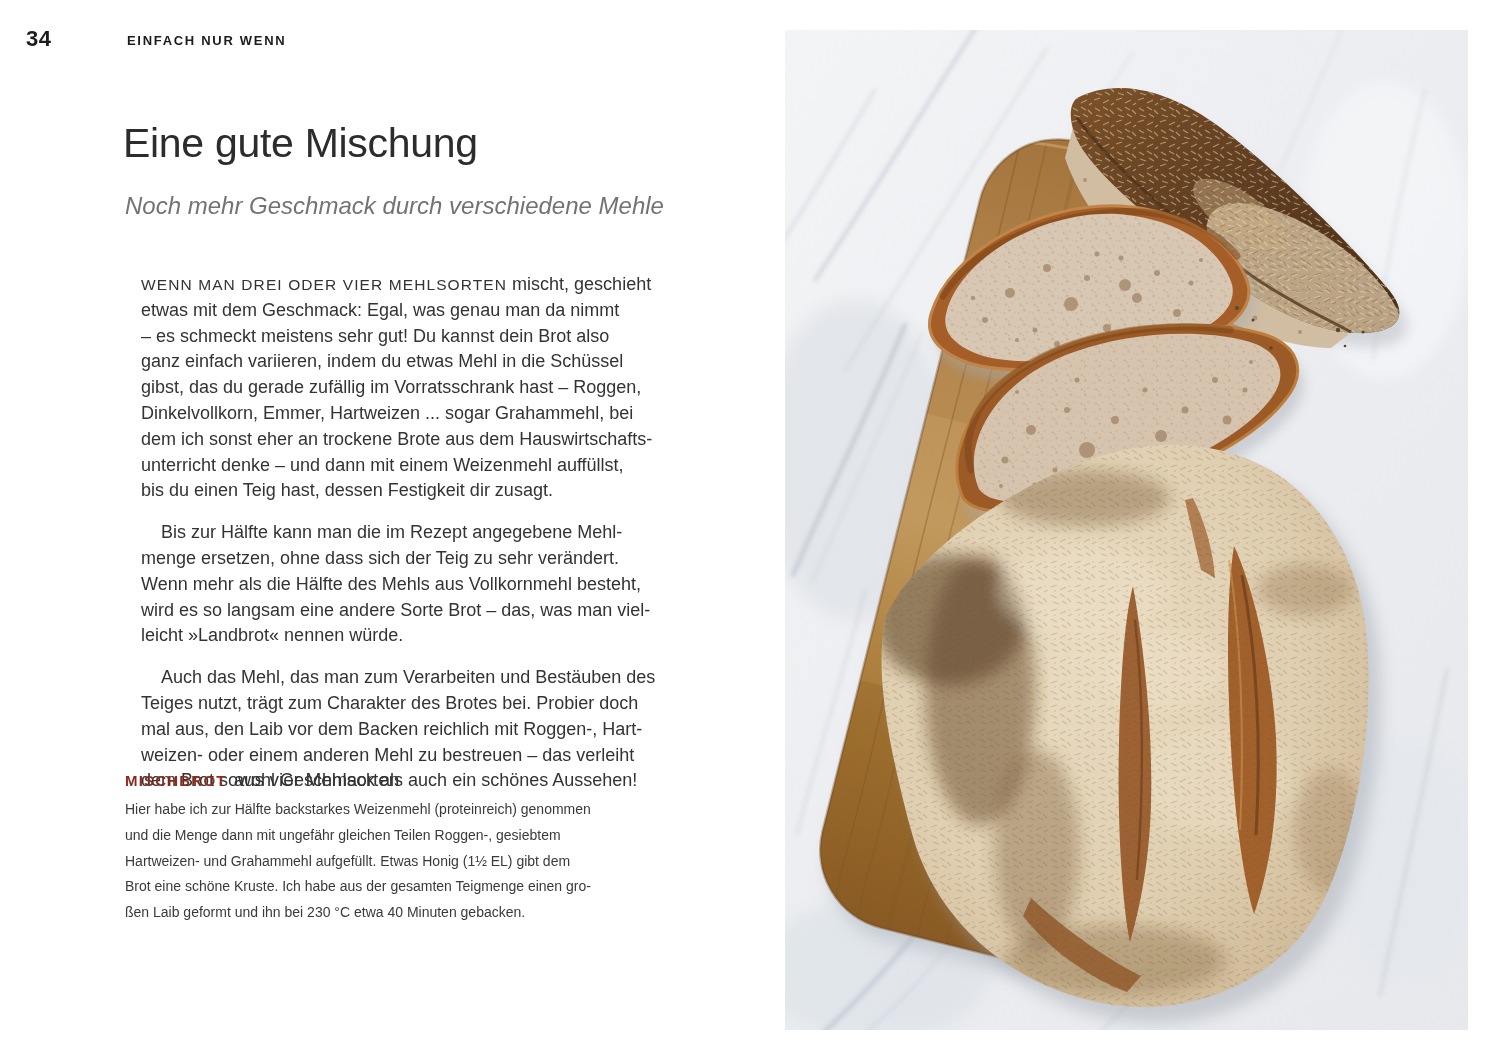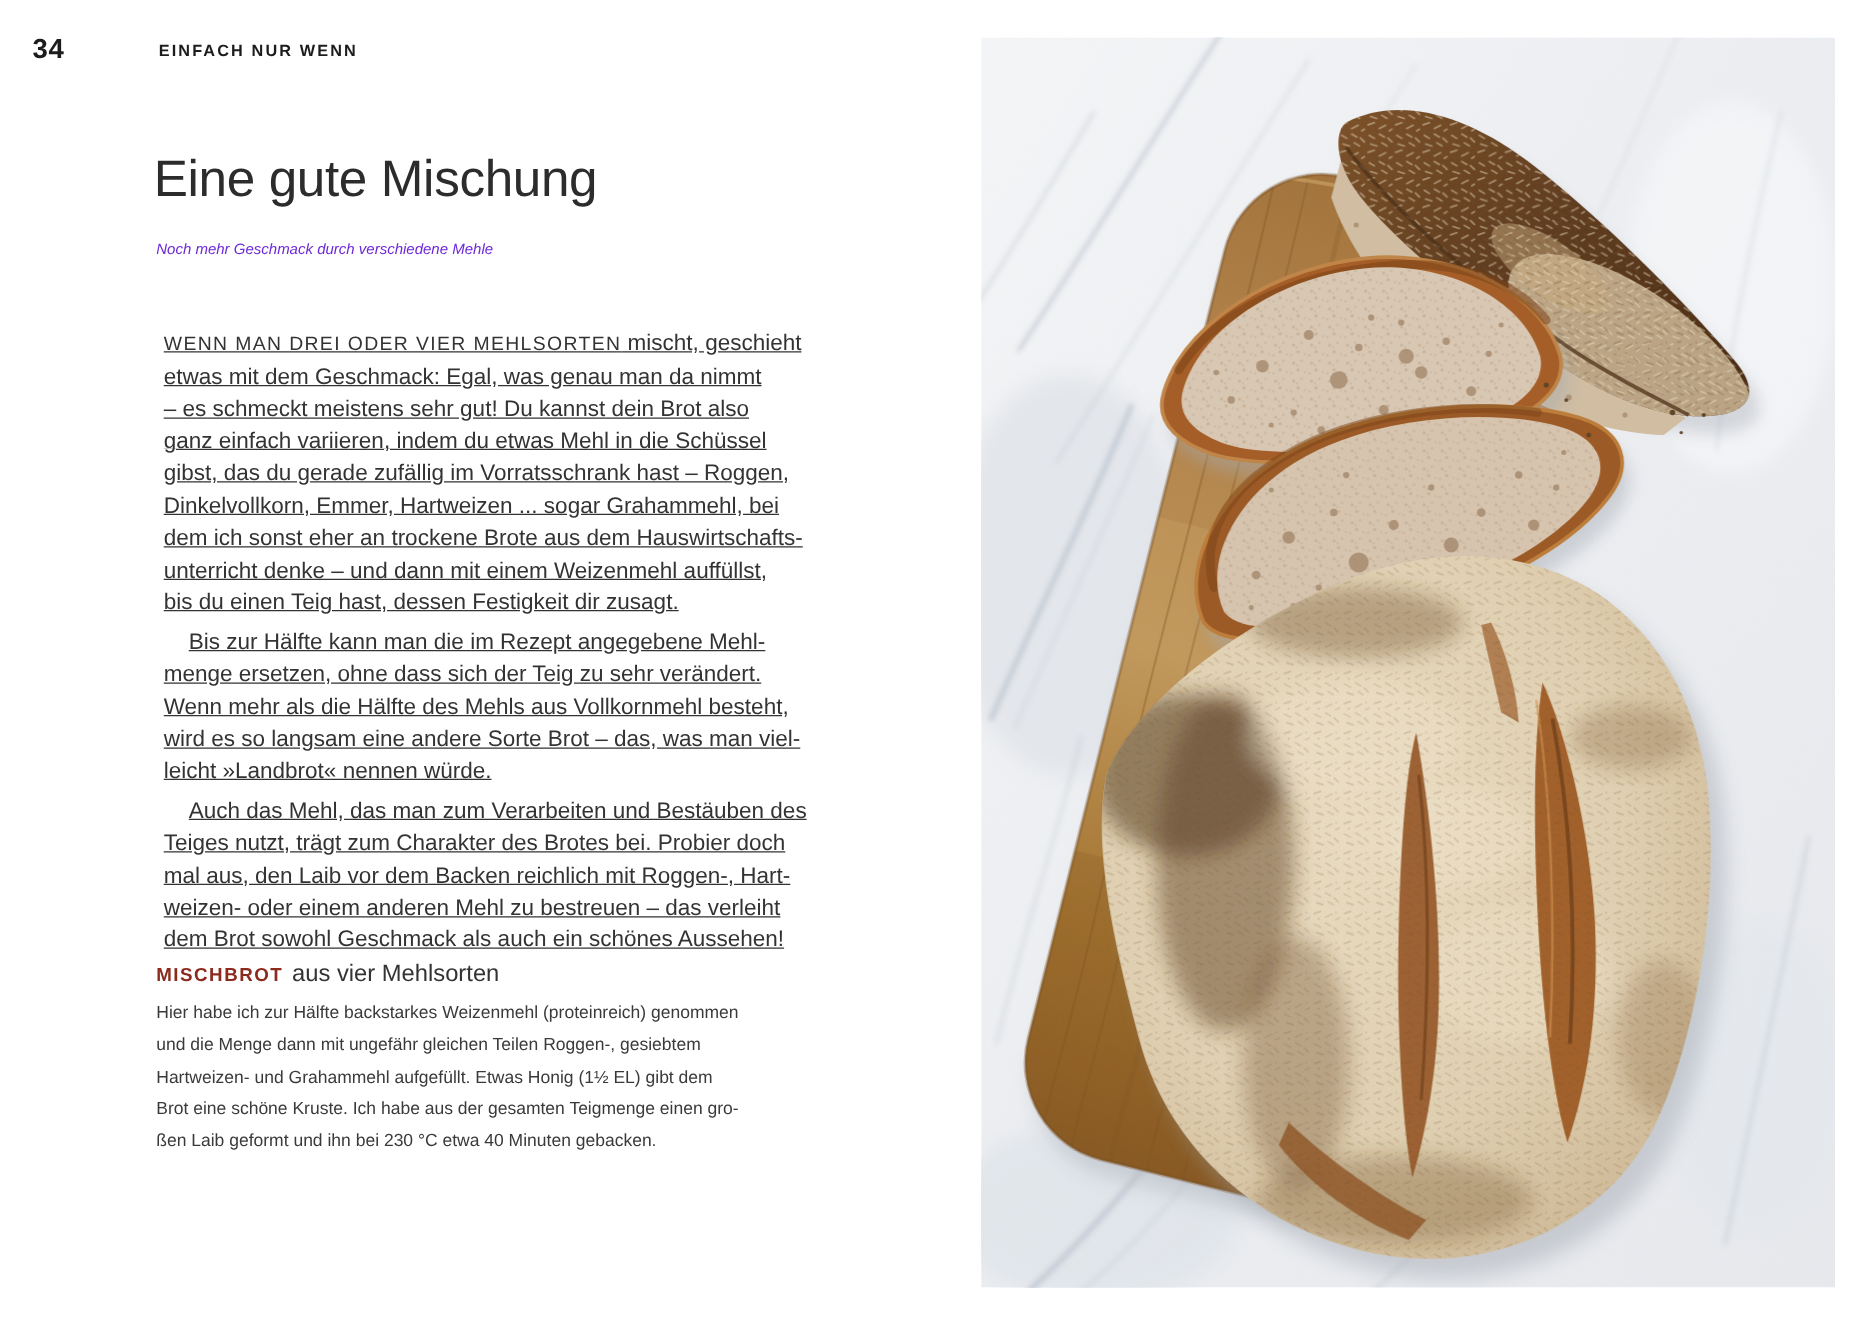"Noch mehr Geschmack durch verschiedene" #subtitle { color: #6d28d9 -> #737373; font-size: 12px -> 24px }
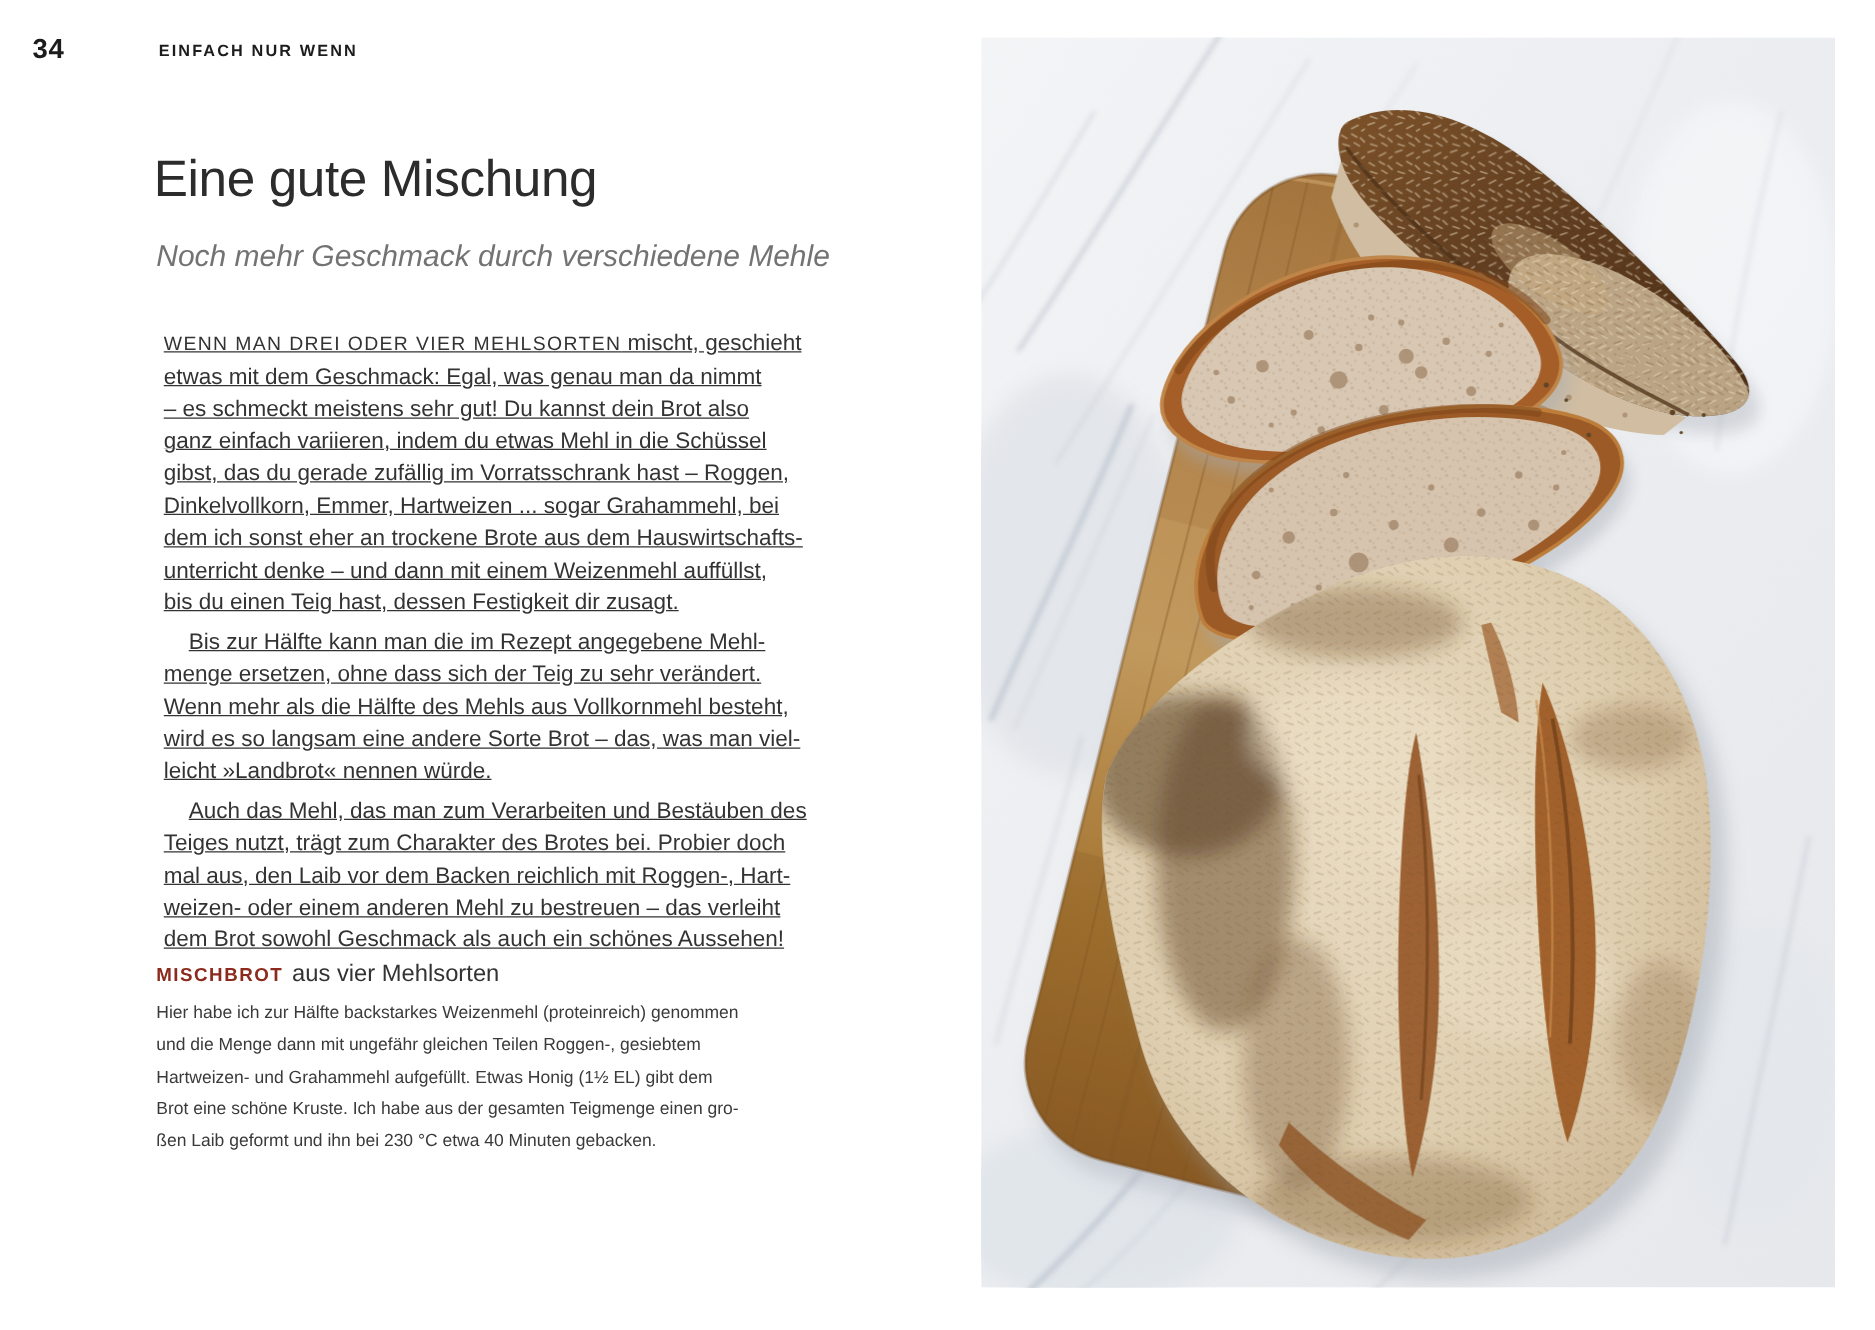"WENN MAN DREI ODER VIER" #bodytext p { margin: 6px -> 16px; text-decoration: underline -> none }
